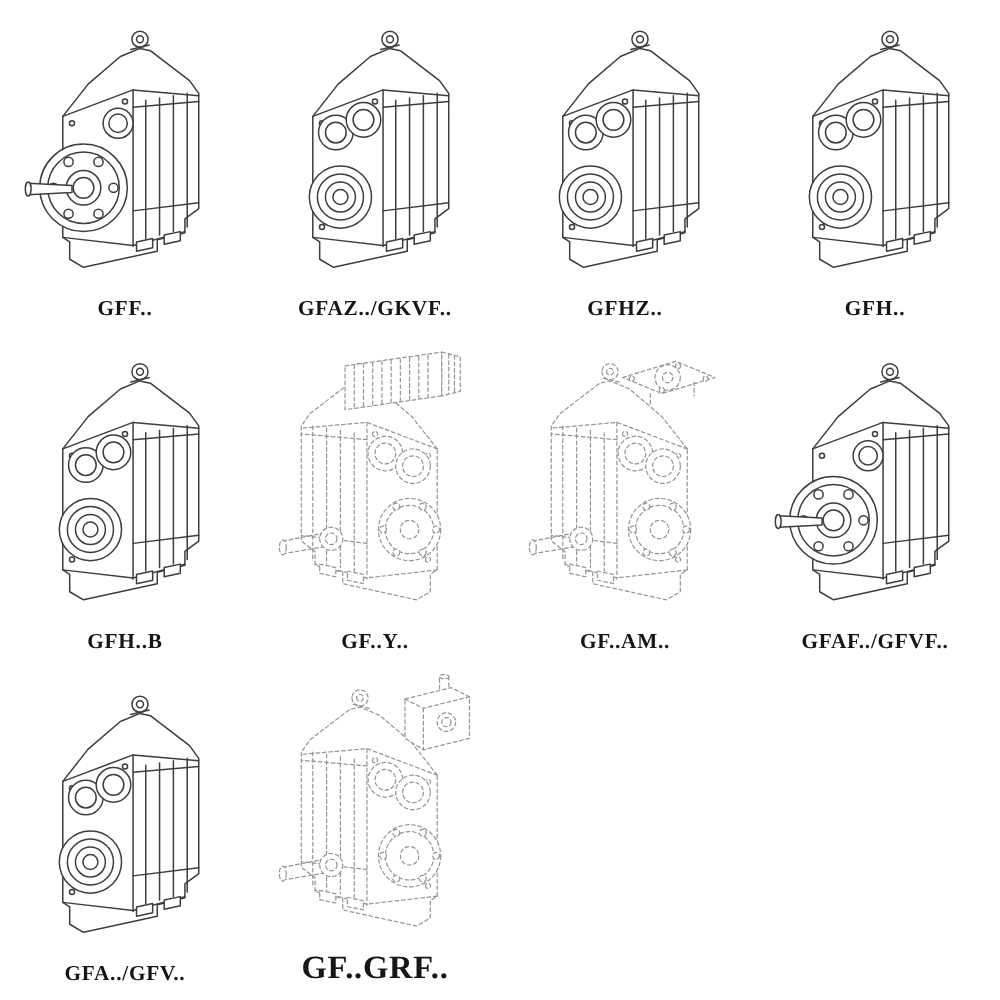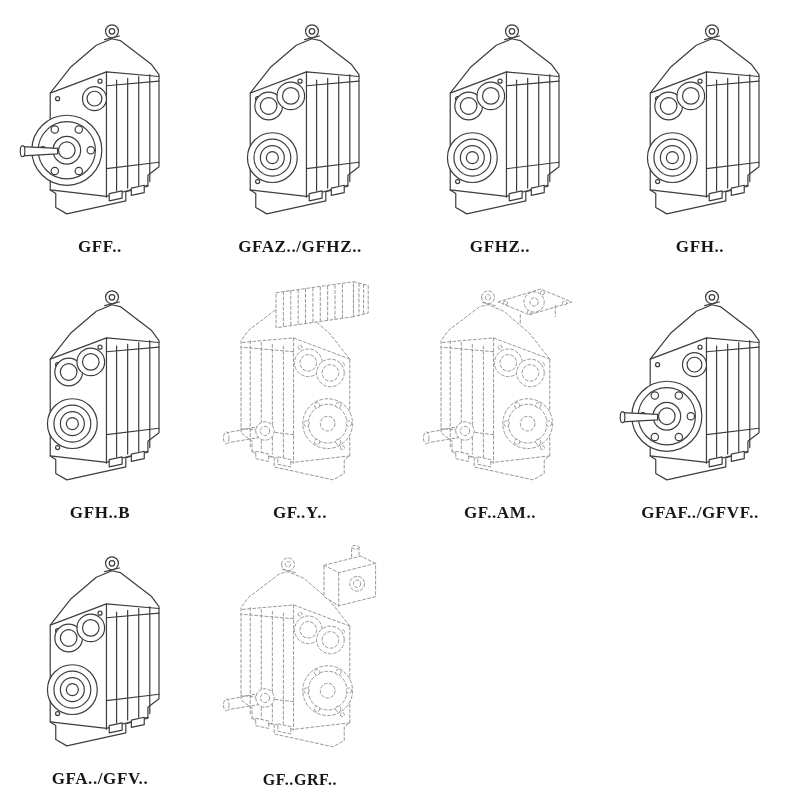"GFAZ../GFHZ.." div.label { text: GFAZ../GFHZ -> GFAZ../GKVF }
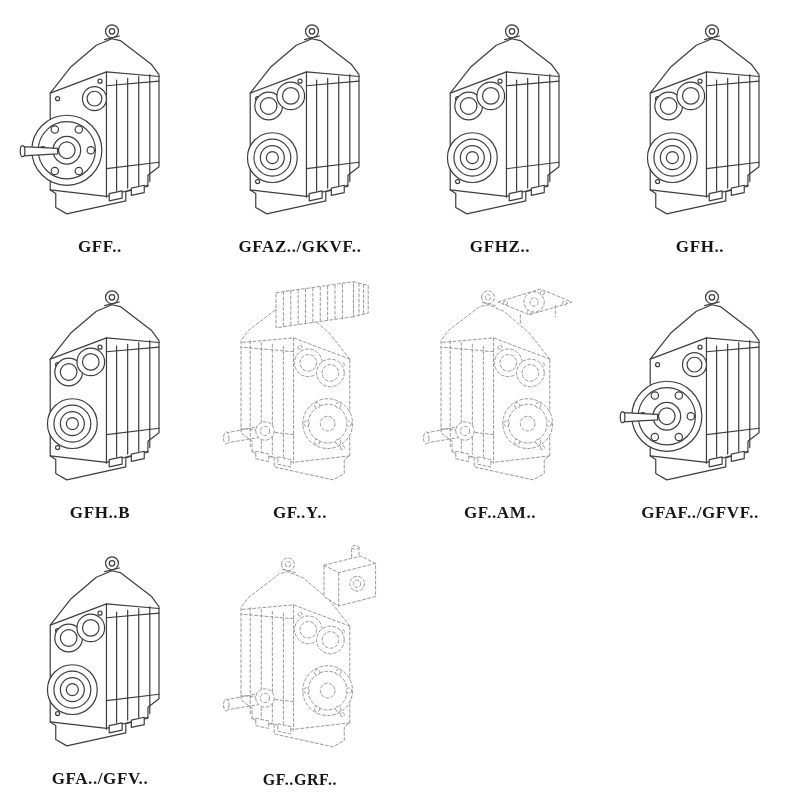"GF..GRF.." .cell.big .label { font-size: 16px -> 26px }
